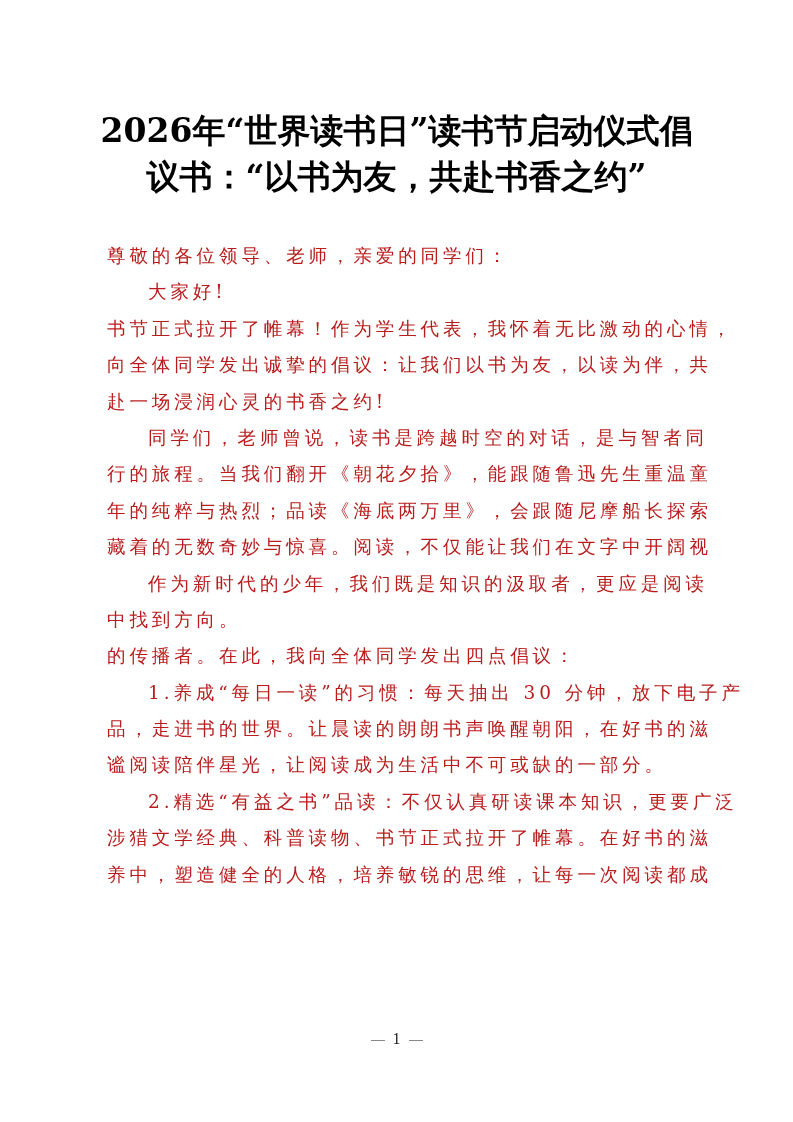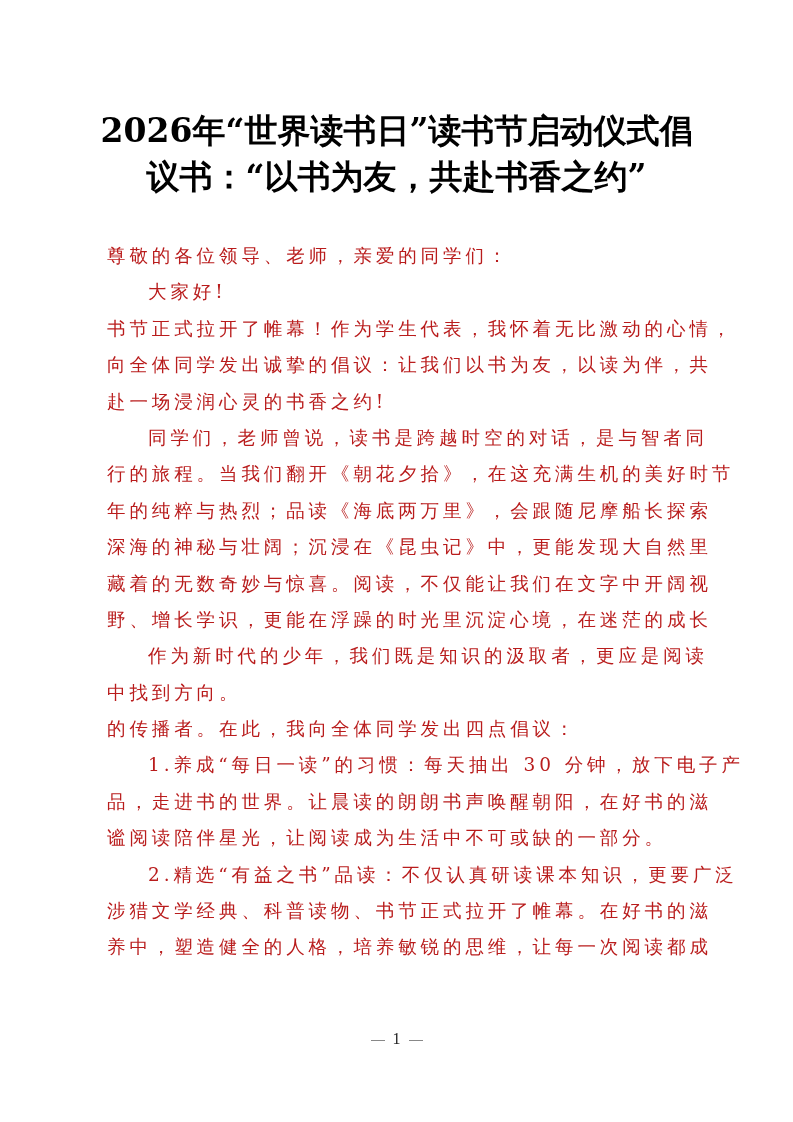"行的旅程。当我们翻开《朝花夕拾》，在这充满生机的美好时节" span.ln { text: 在这充满生机的美好时节 -> 能跟随鲁迅先生重温童 }
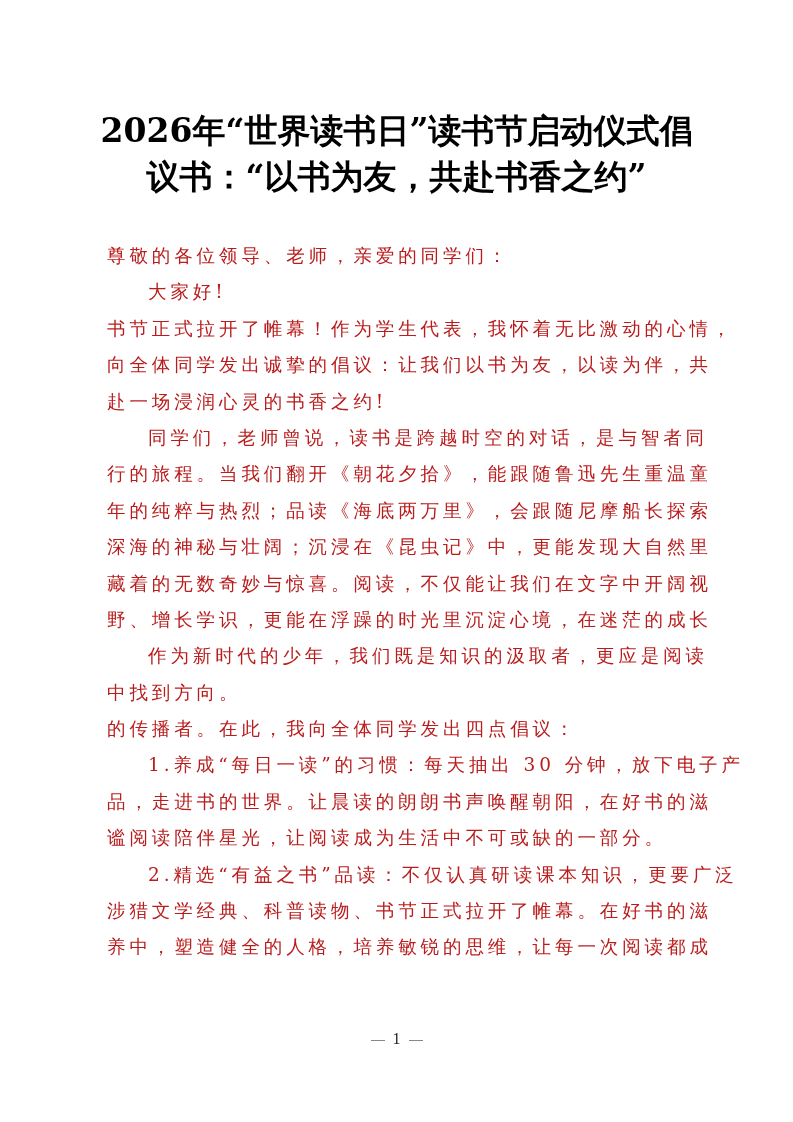"深海的神秘与壮阔；沉浸在《昆虫记》中，更能发现大自然里" span.ln { html: <span>深海的神秘与壮阔；沉浸在《昆虫记》中，更能发现大自然里</span> -> none }
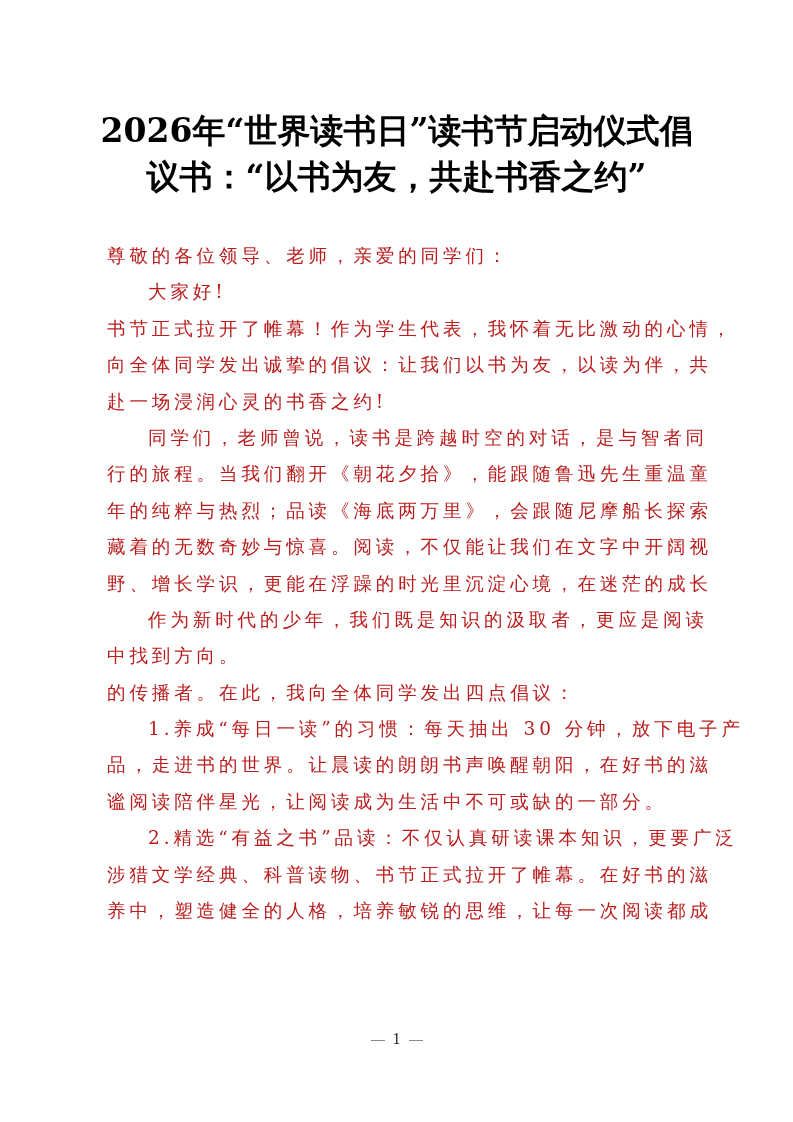"野、增长学识，更能在浮躁的时光里沉淀心境，在迷茫的成长" span.ln { html: <span>野、增长学识，更能在浮躁的时光里沉淀心境，在迷茫的成长</span> -> none }
